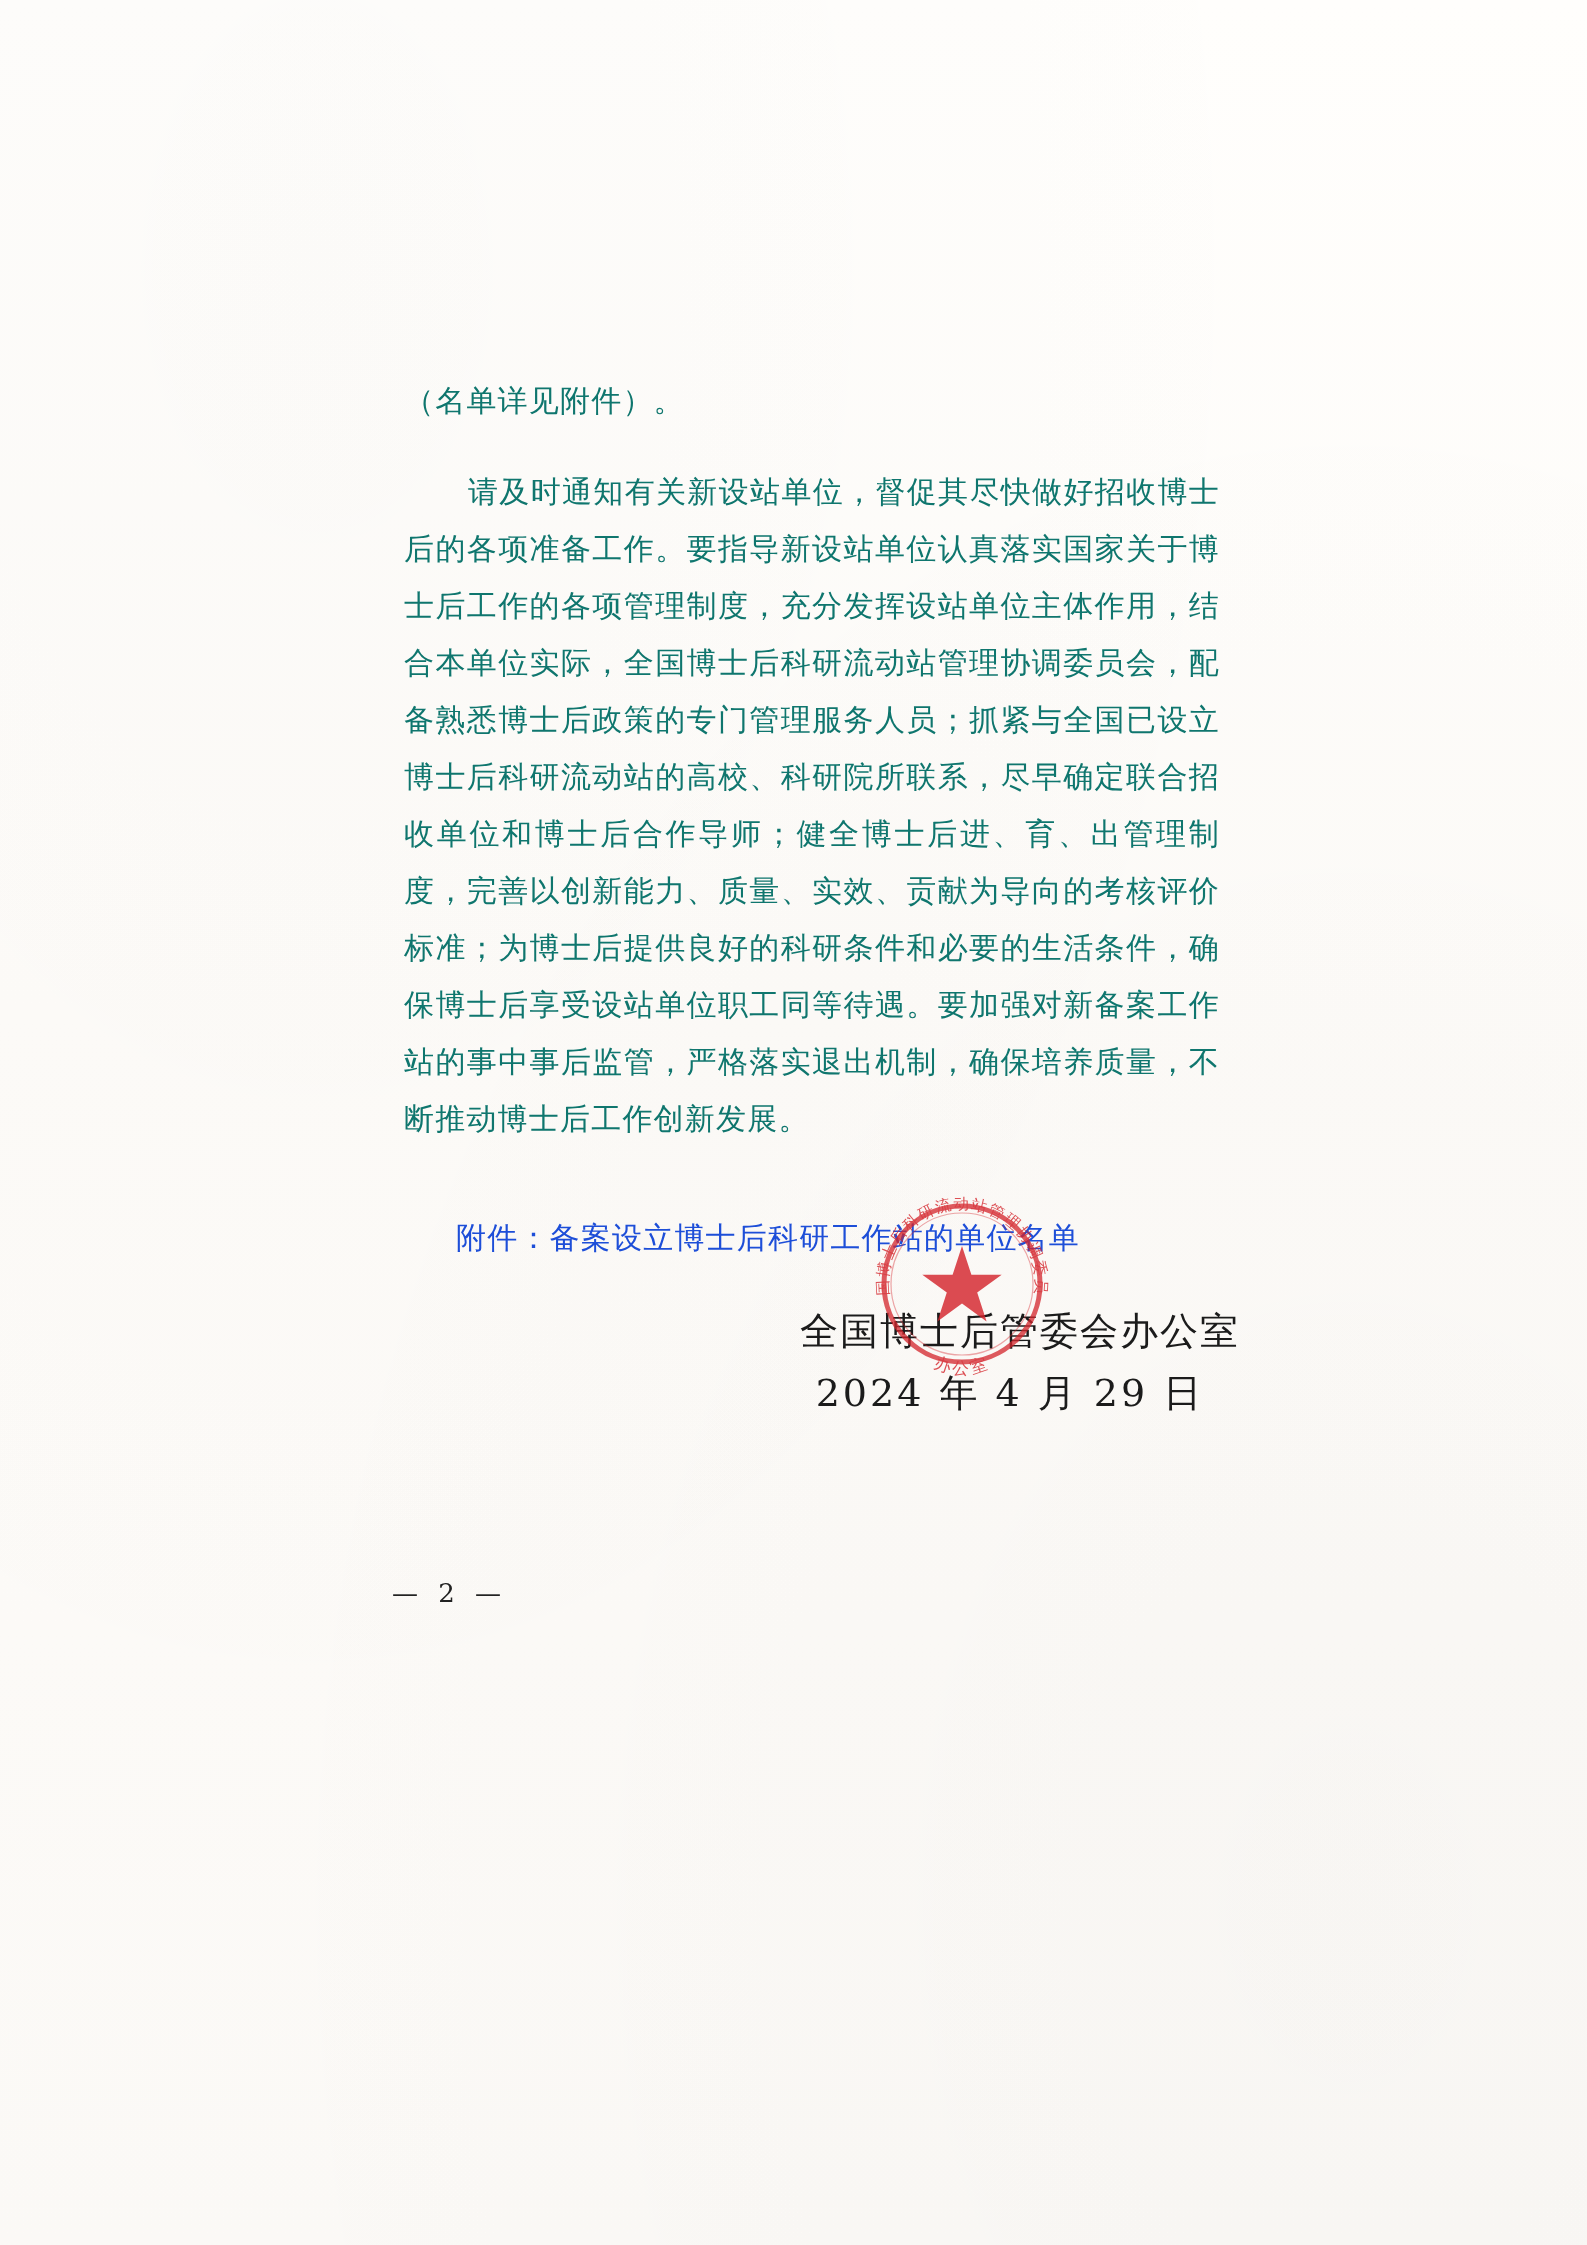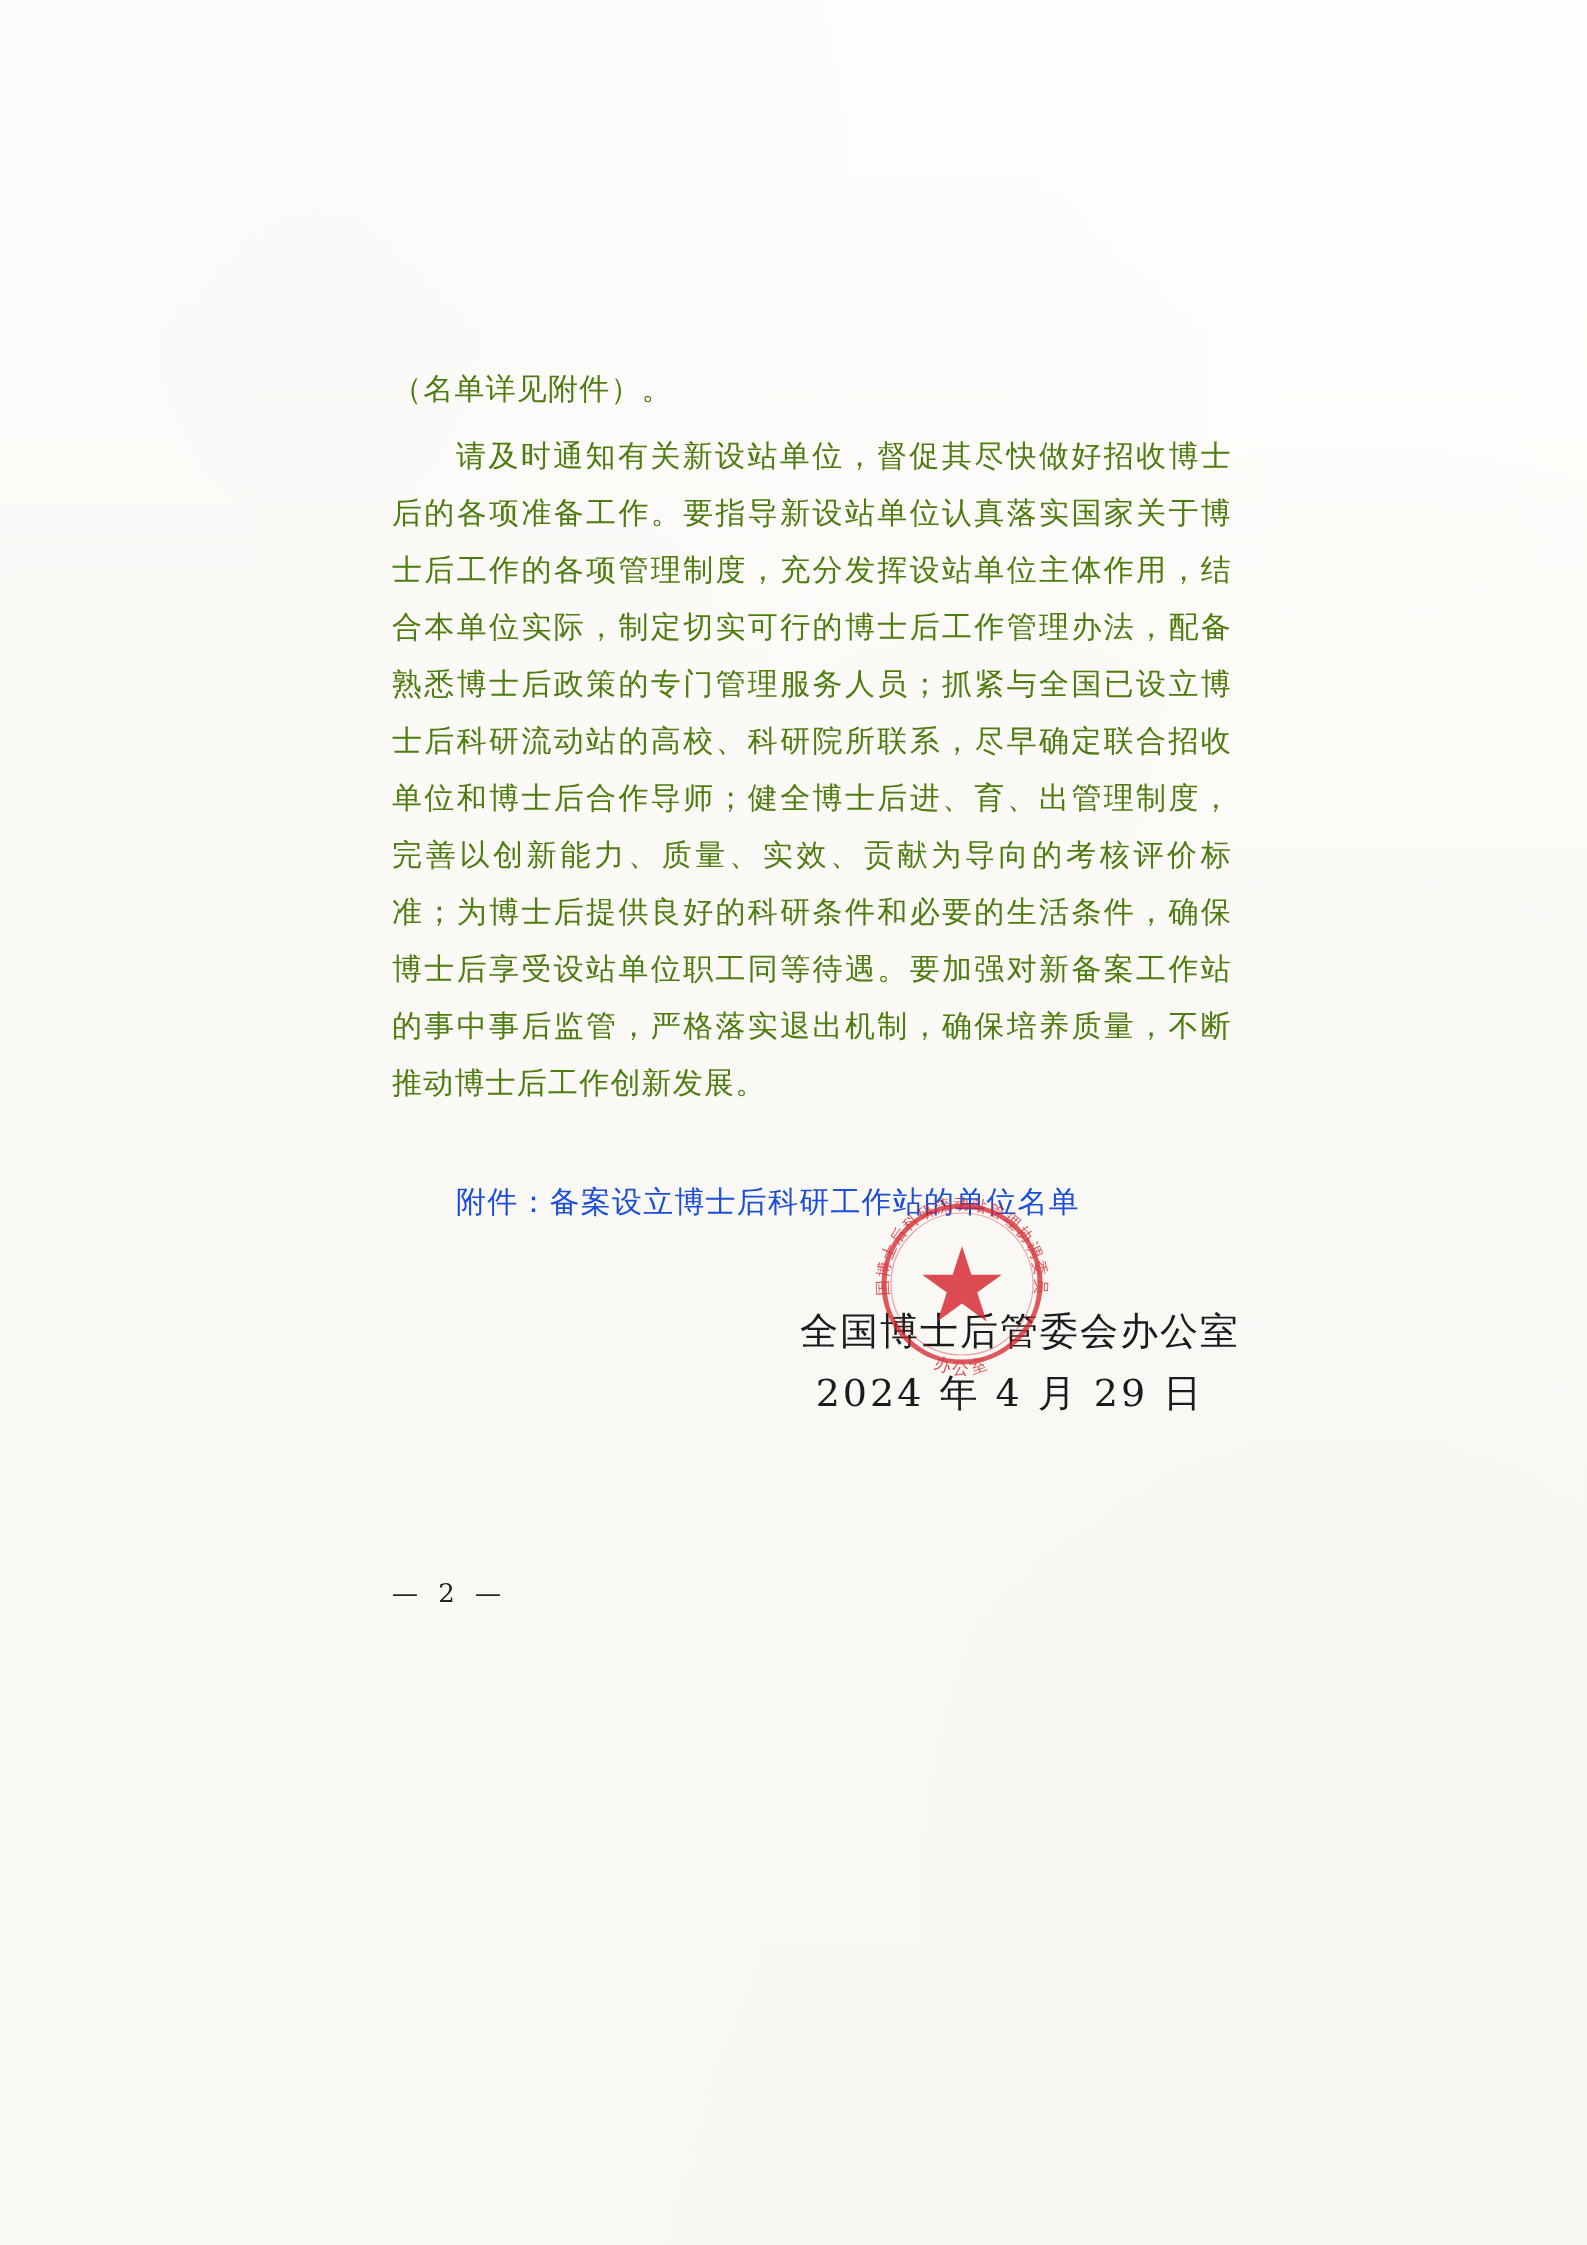"（名单详见附件）。" .para { color: #4d7c0f -> #0f766e; margin: 0 -> 12px }
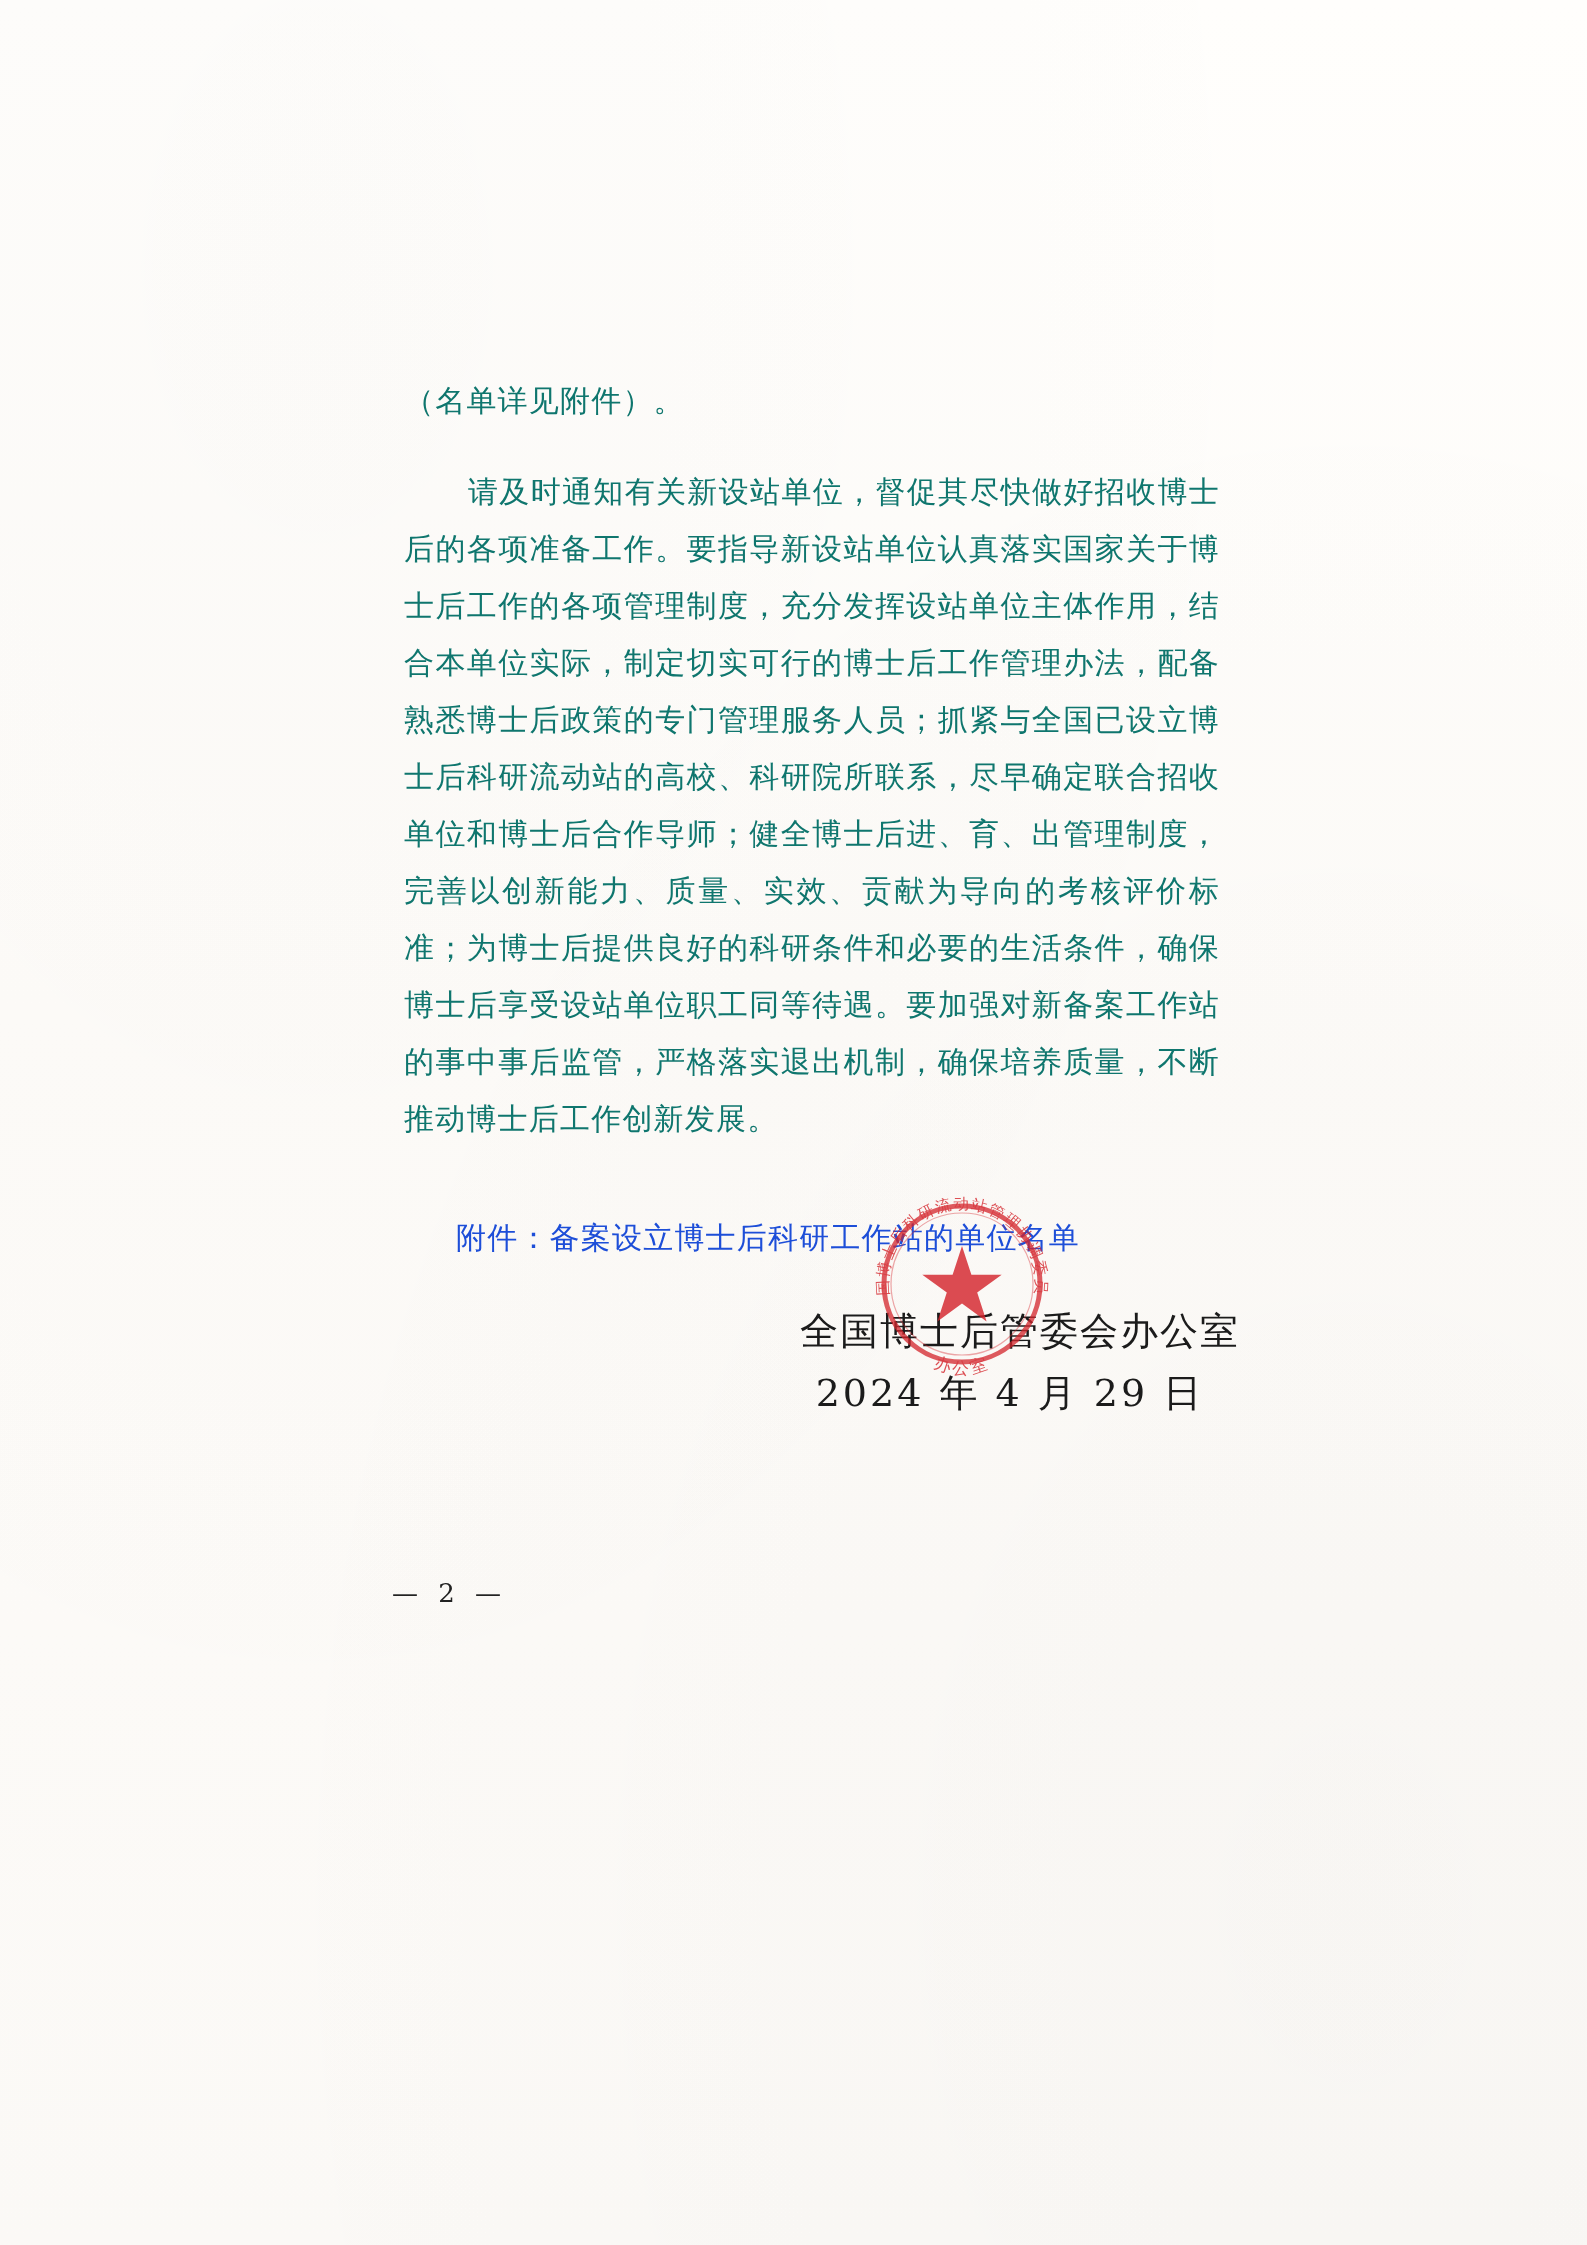"请及时通知有关新设站单位，督促其尽快做好招收博士后的各项准备工作。要指导新设站单" p.para { text: 制定切实可行的博士后工作管理办法 -> 全国博士后科研流动站管理协调委员会 }
